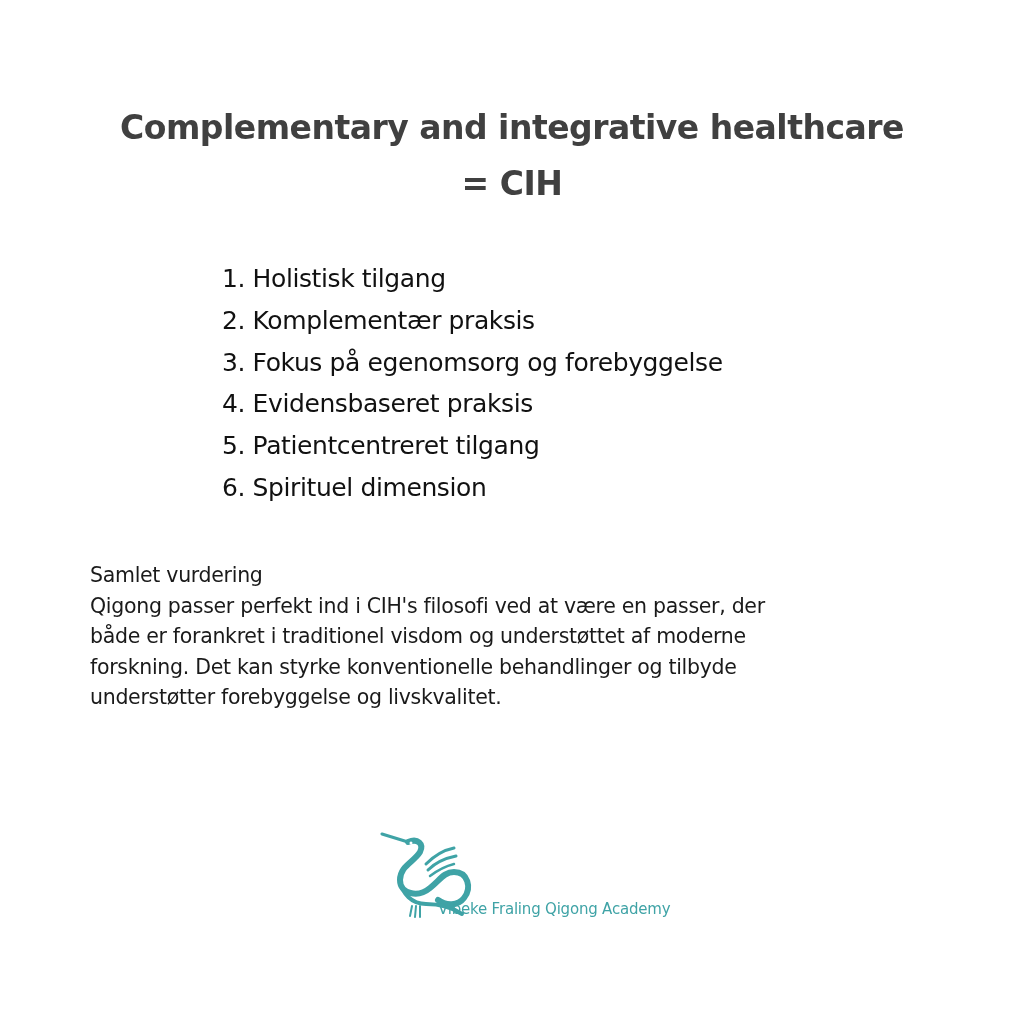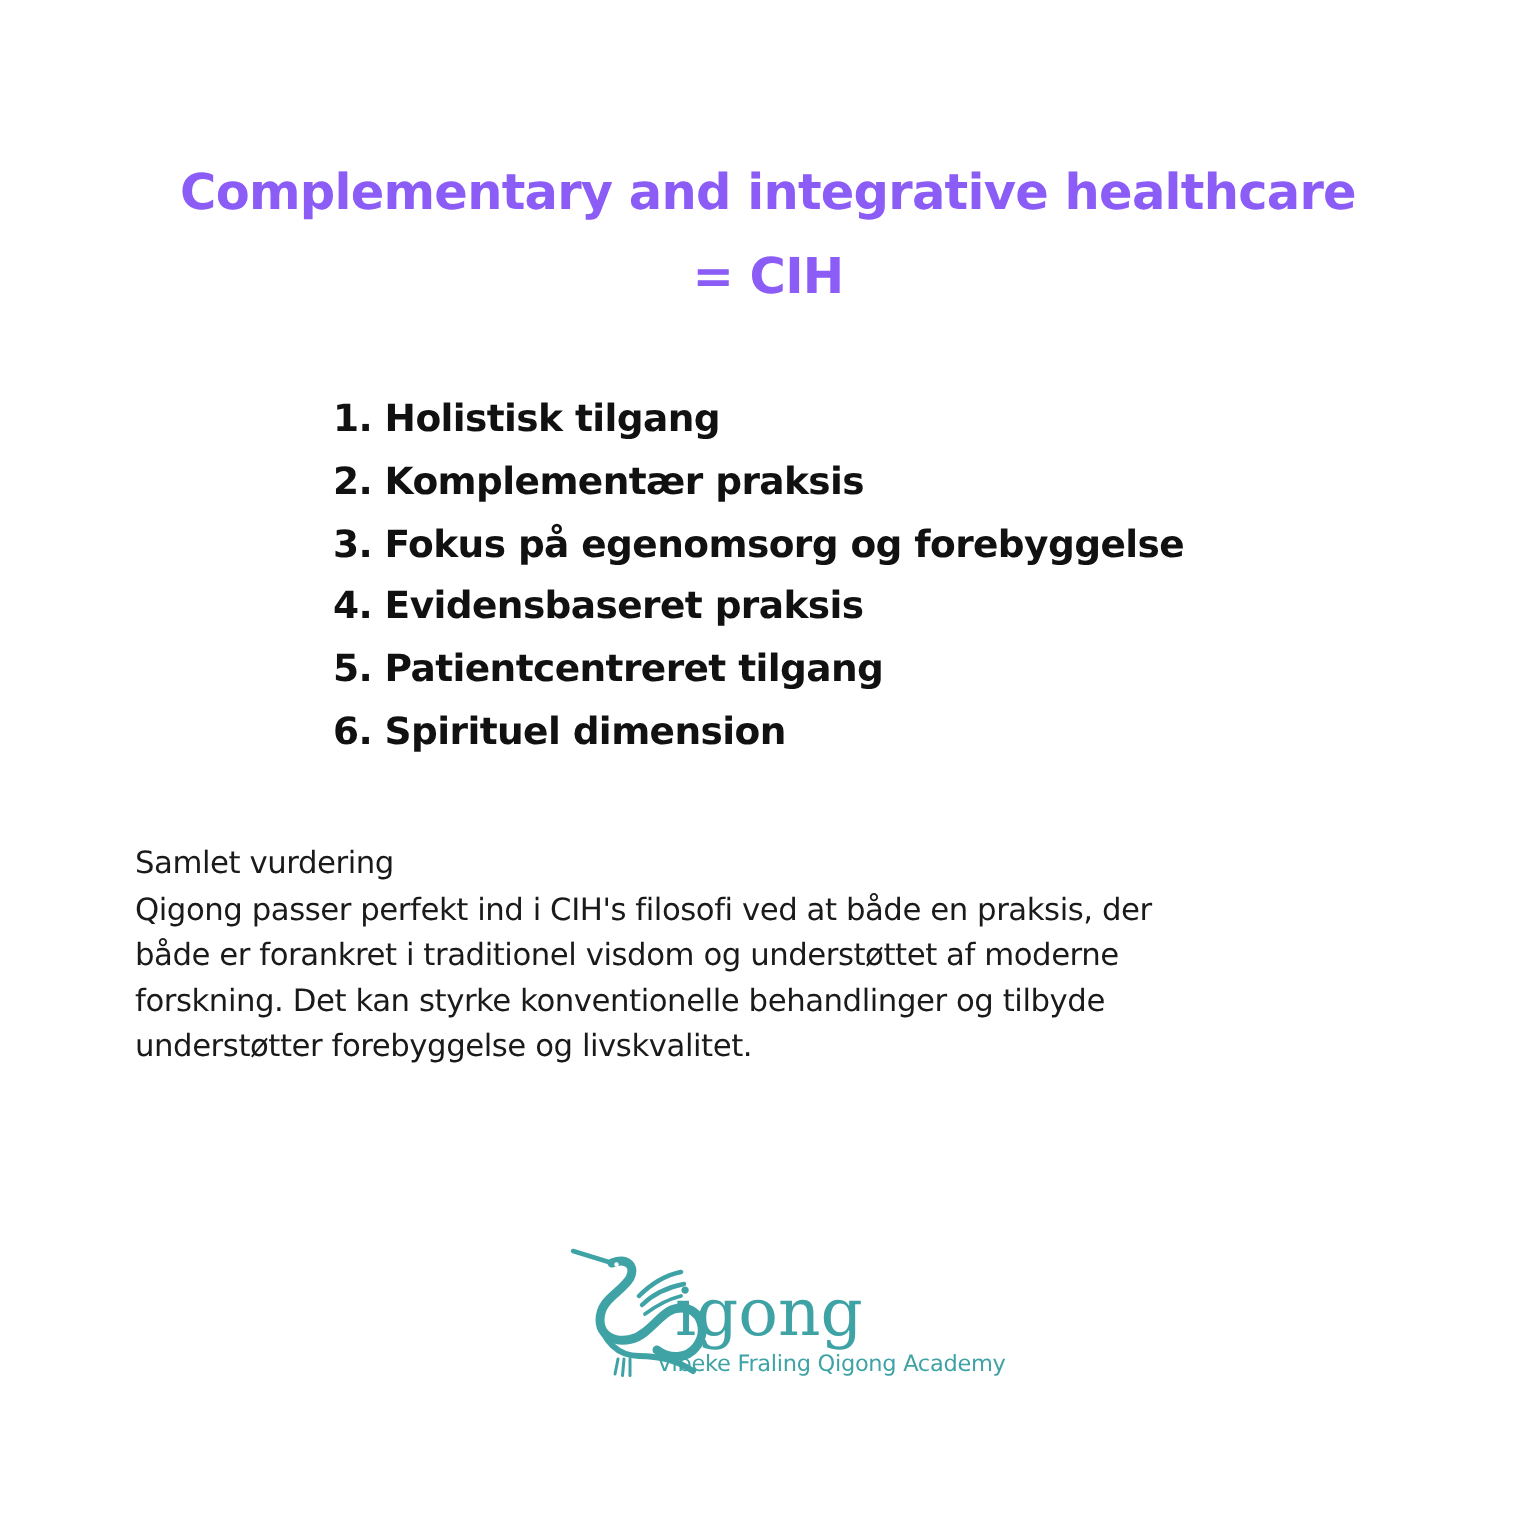"Complementary and integrative healthcare" .title { color: #8b5cf6 -> #404040 }
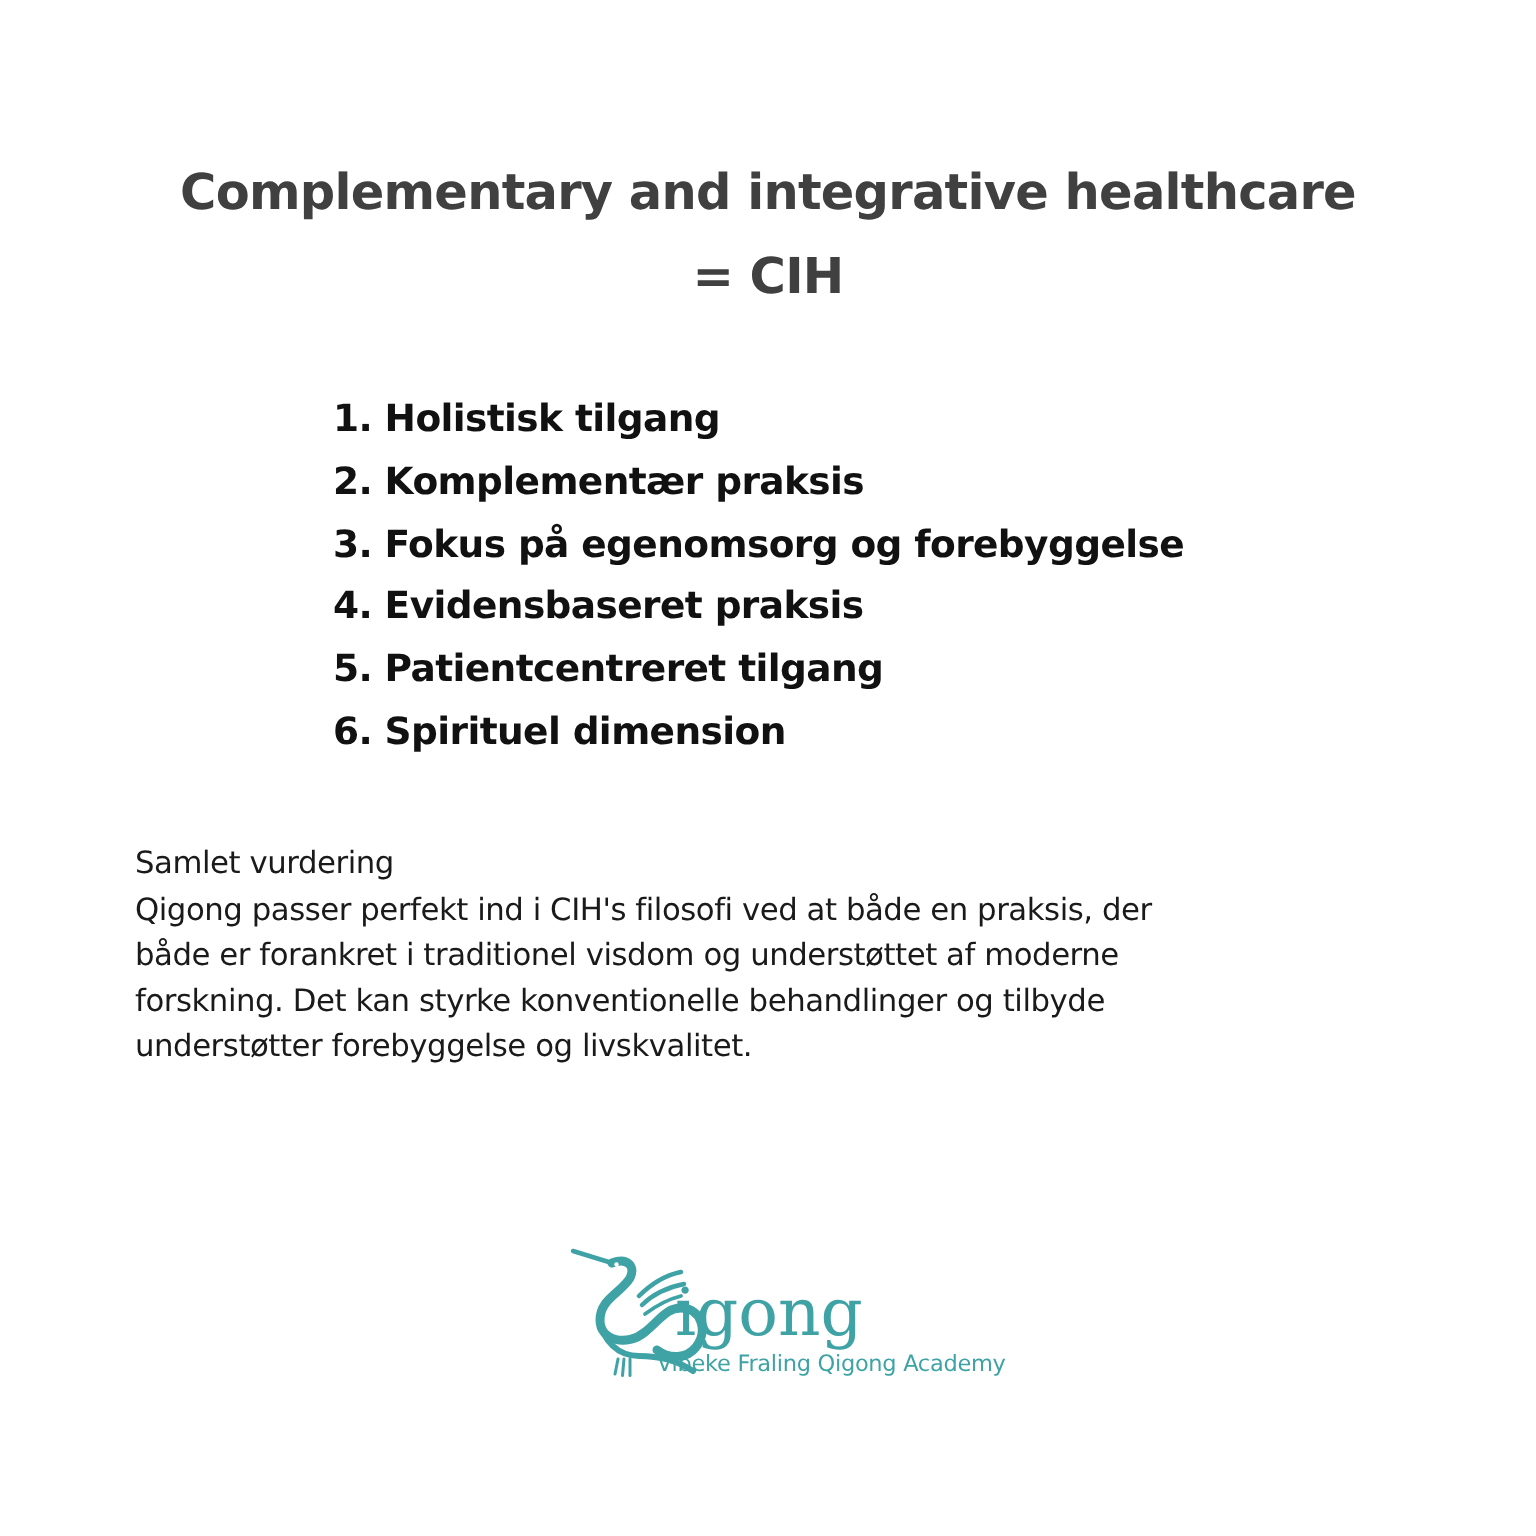"1. Holistisk tilgang" .list li { font-weight: bold -> normal }
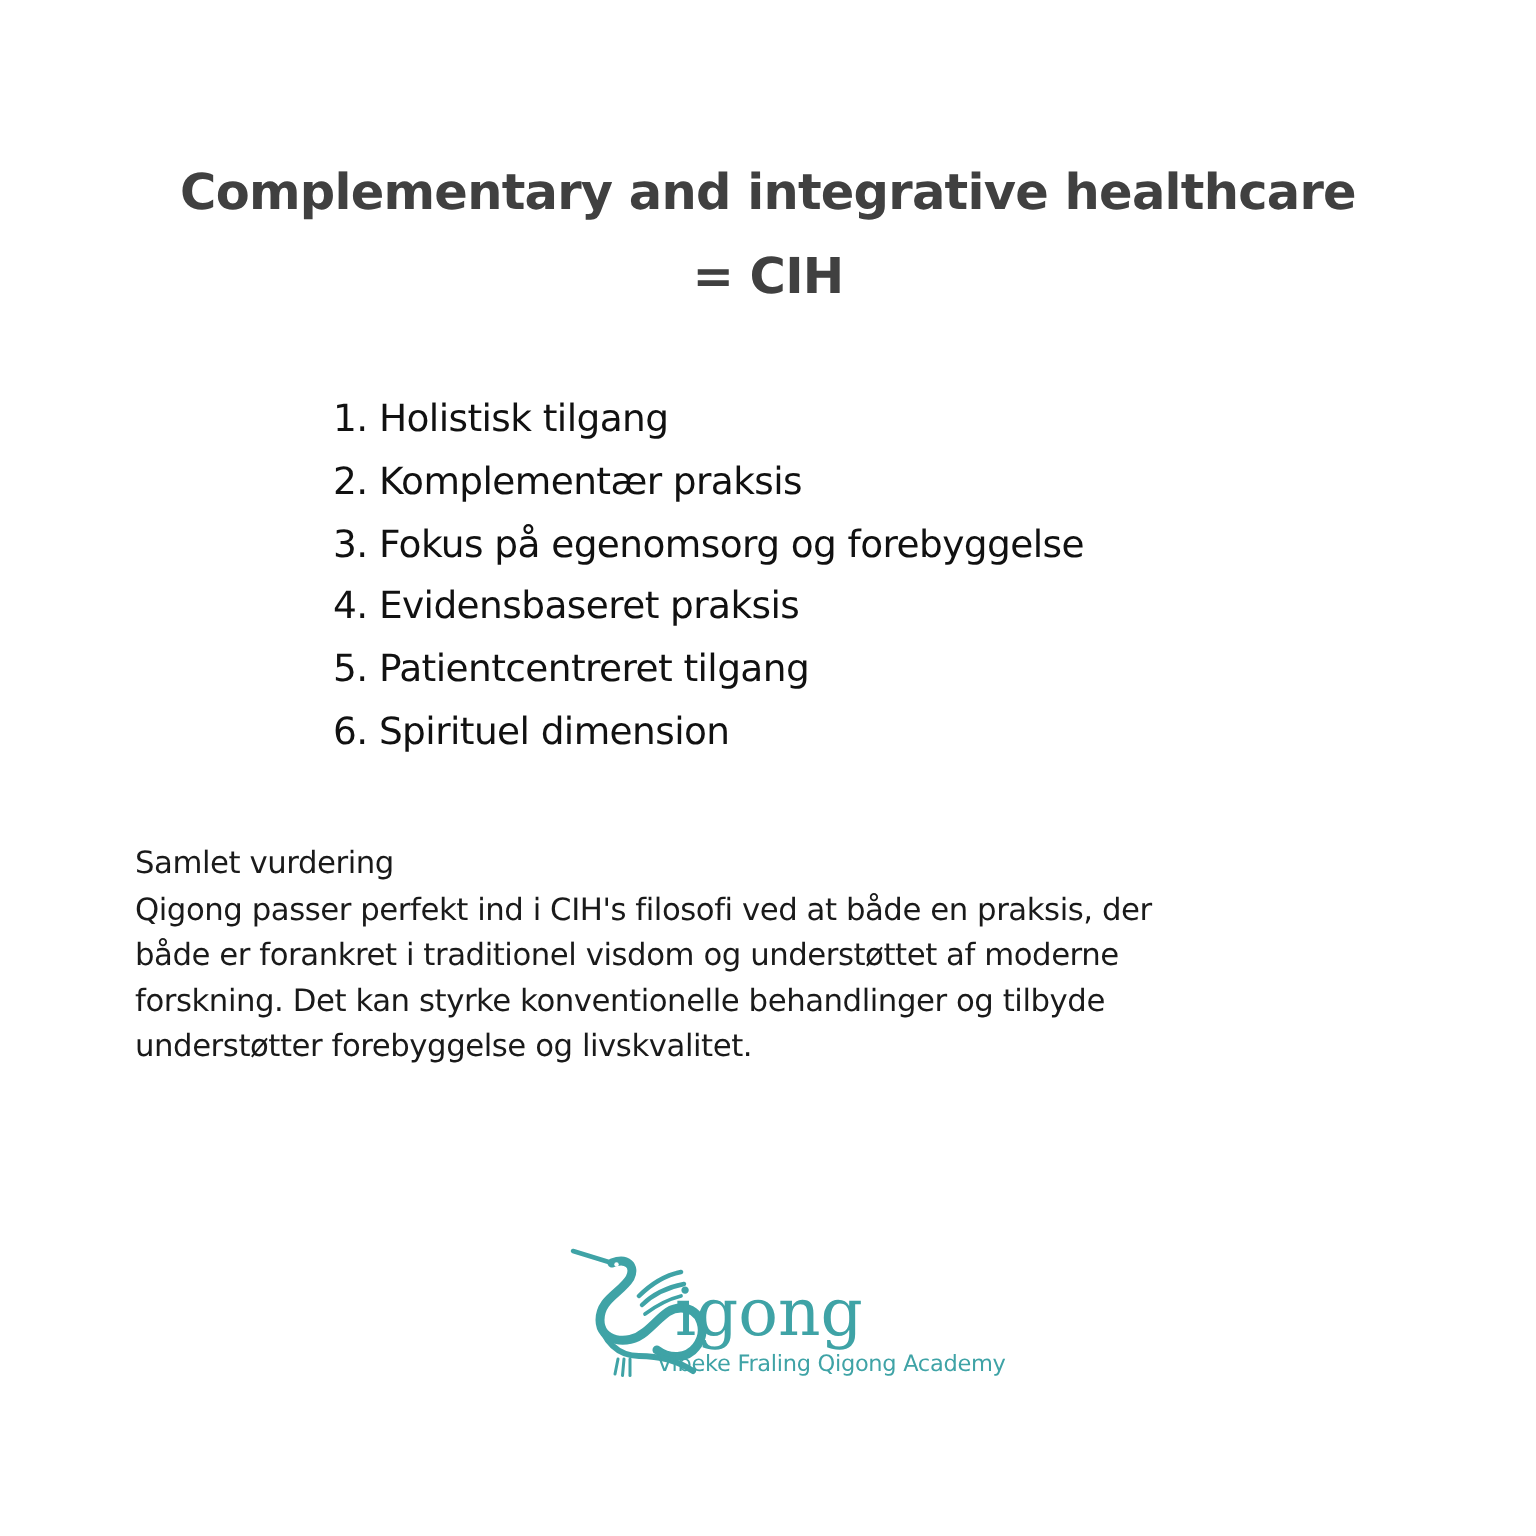"Qigong passer perfekt ind i" p { text: både en praksis -> være en passer }
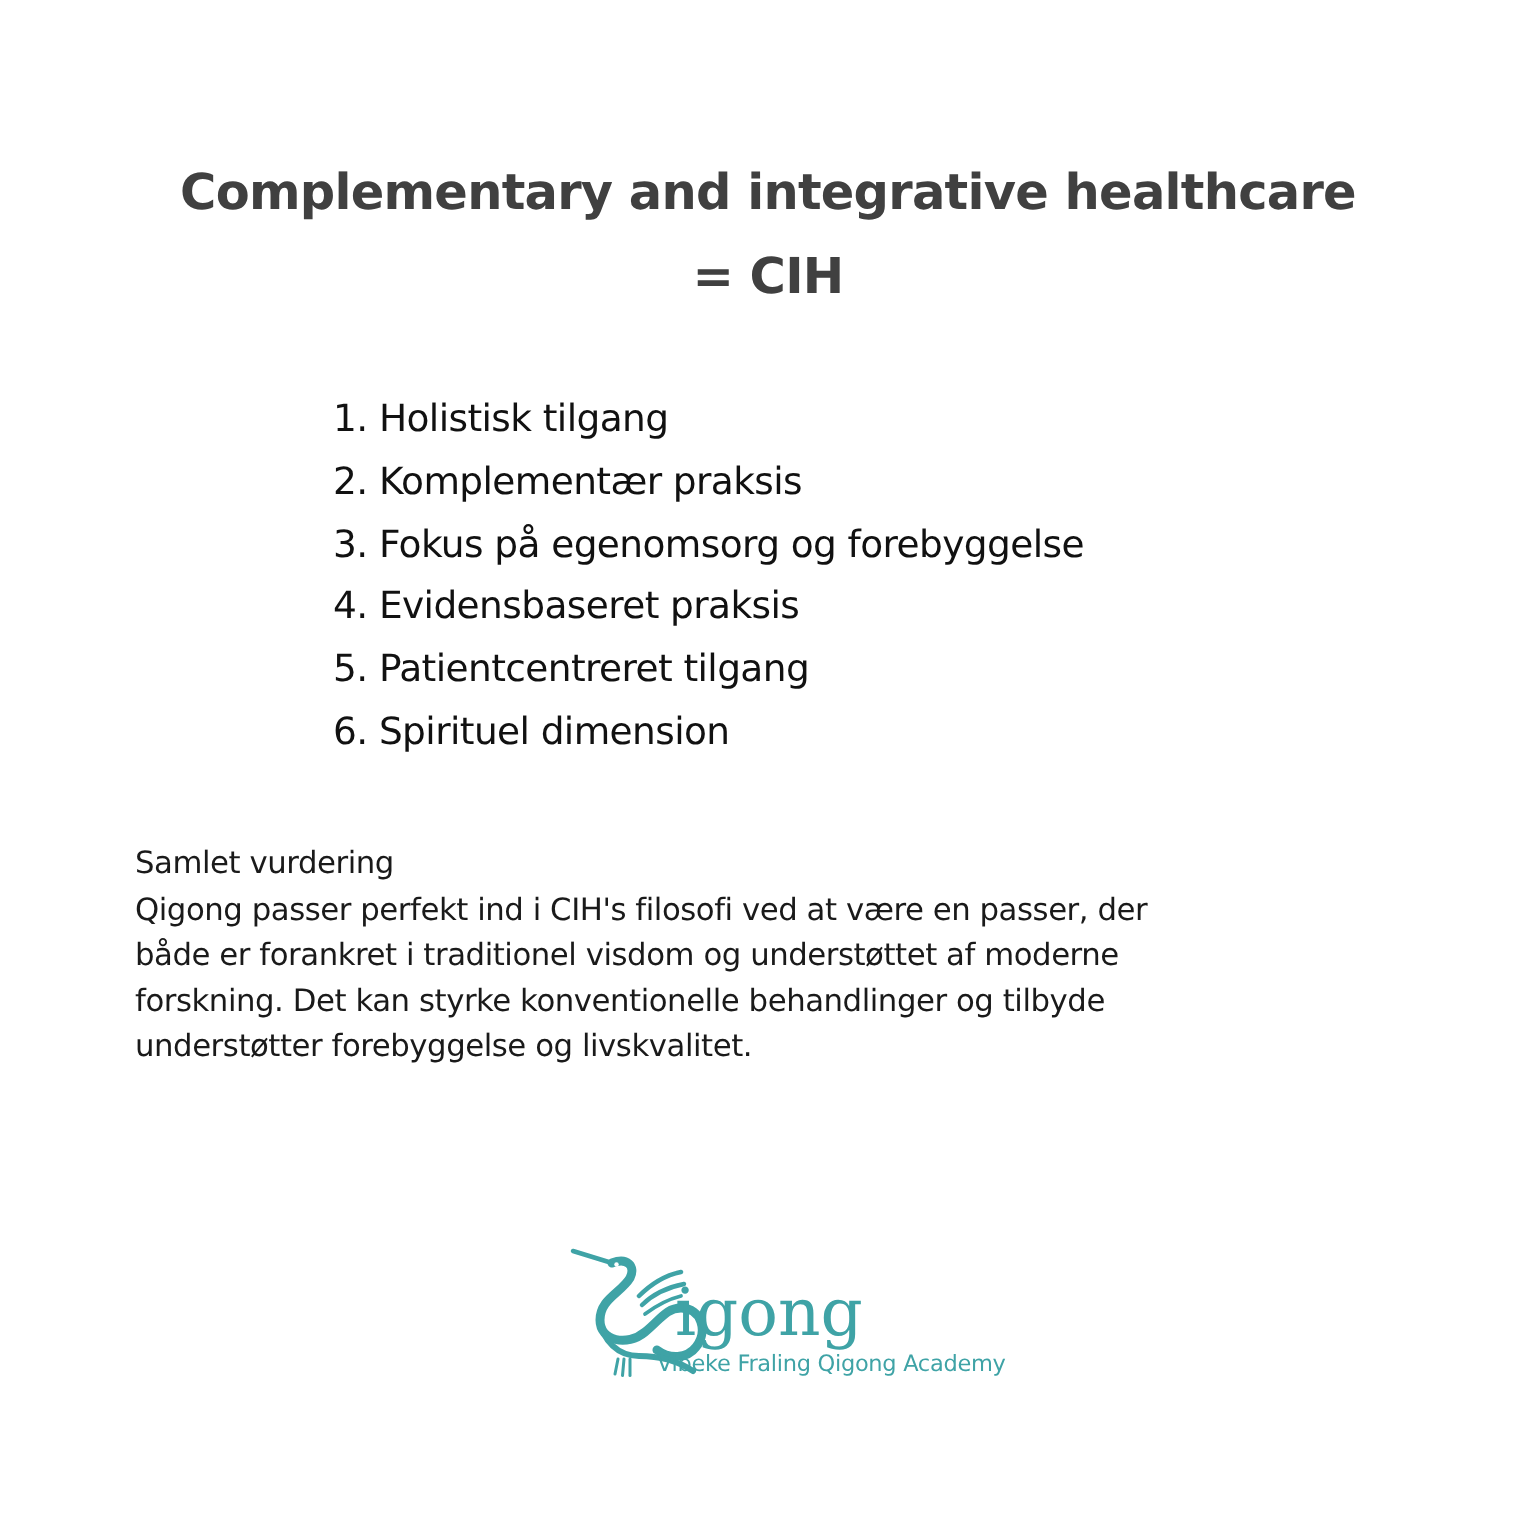"igong" div.logo-word { html: <div>igong</div> -> none }
